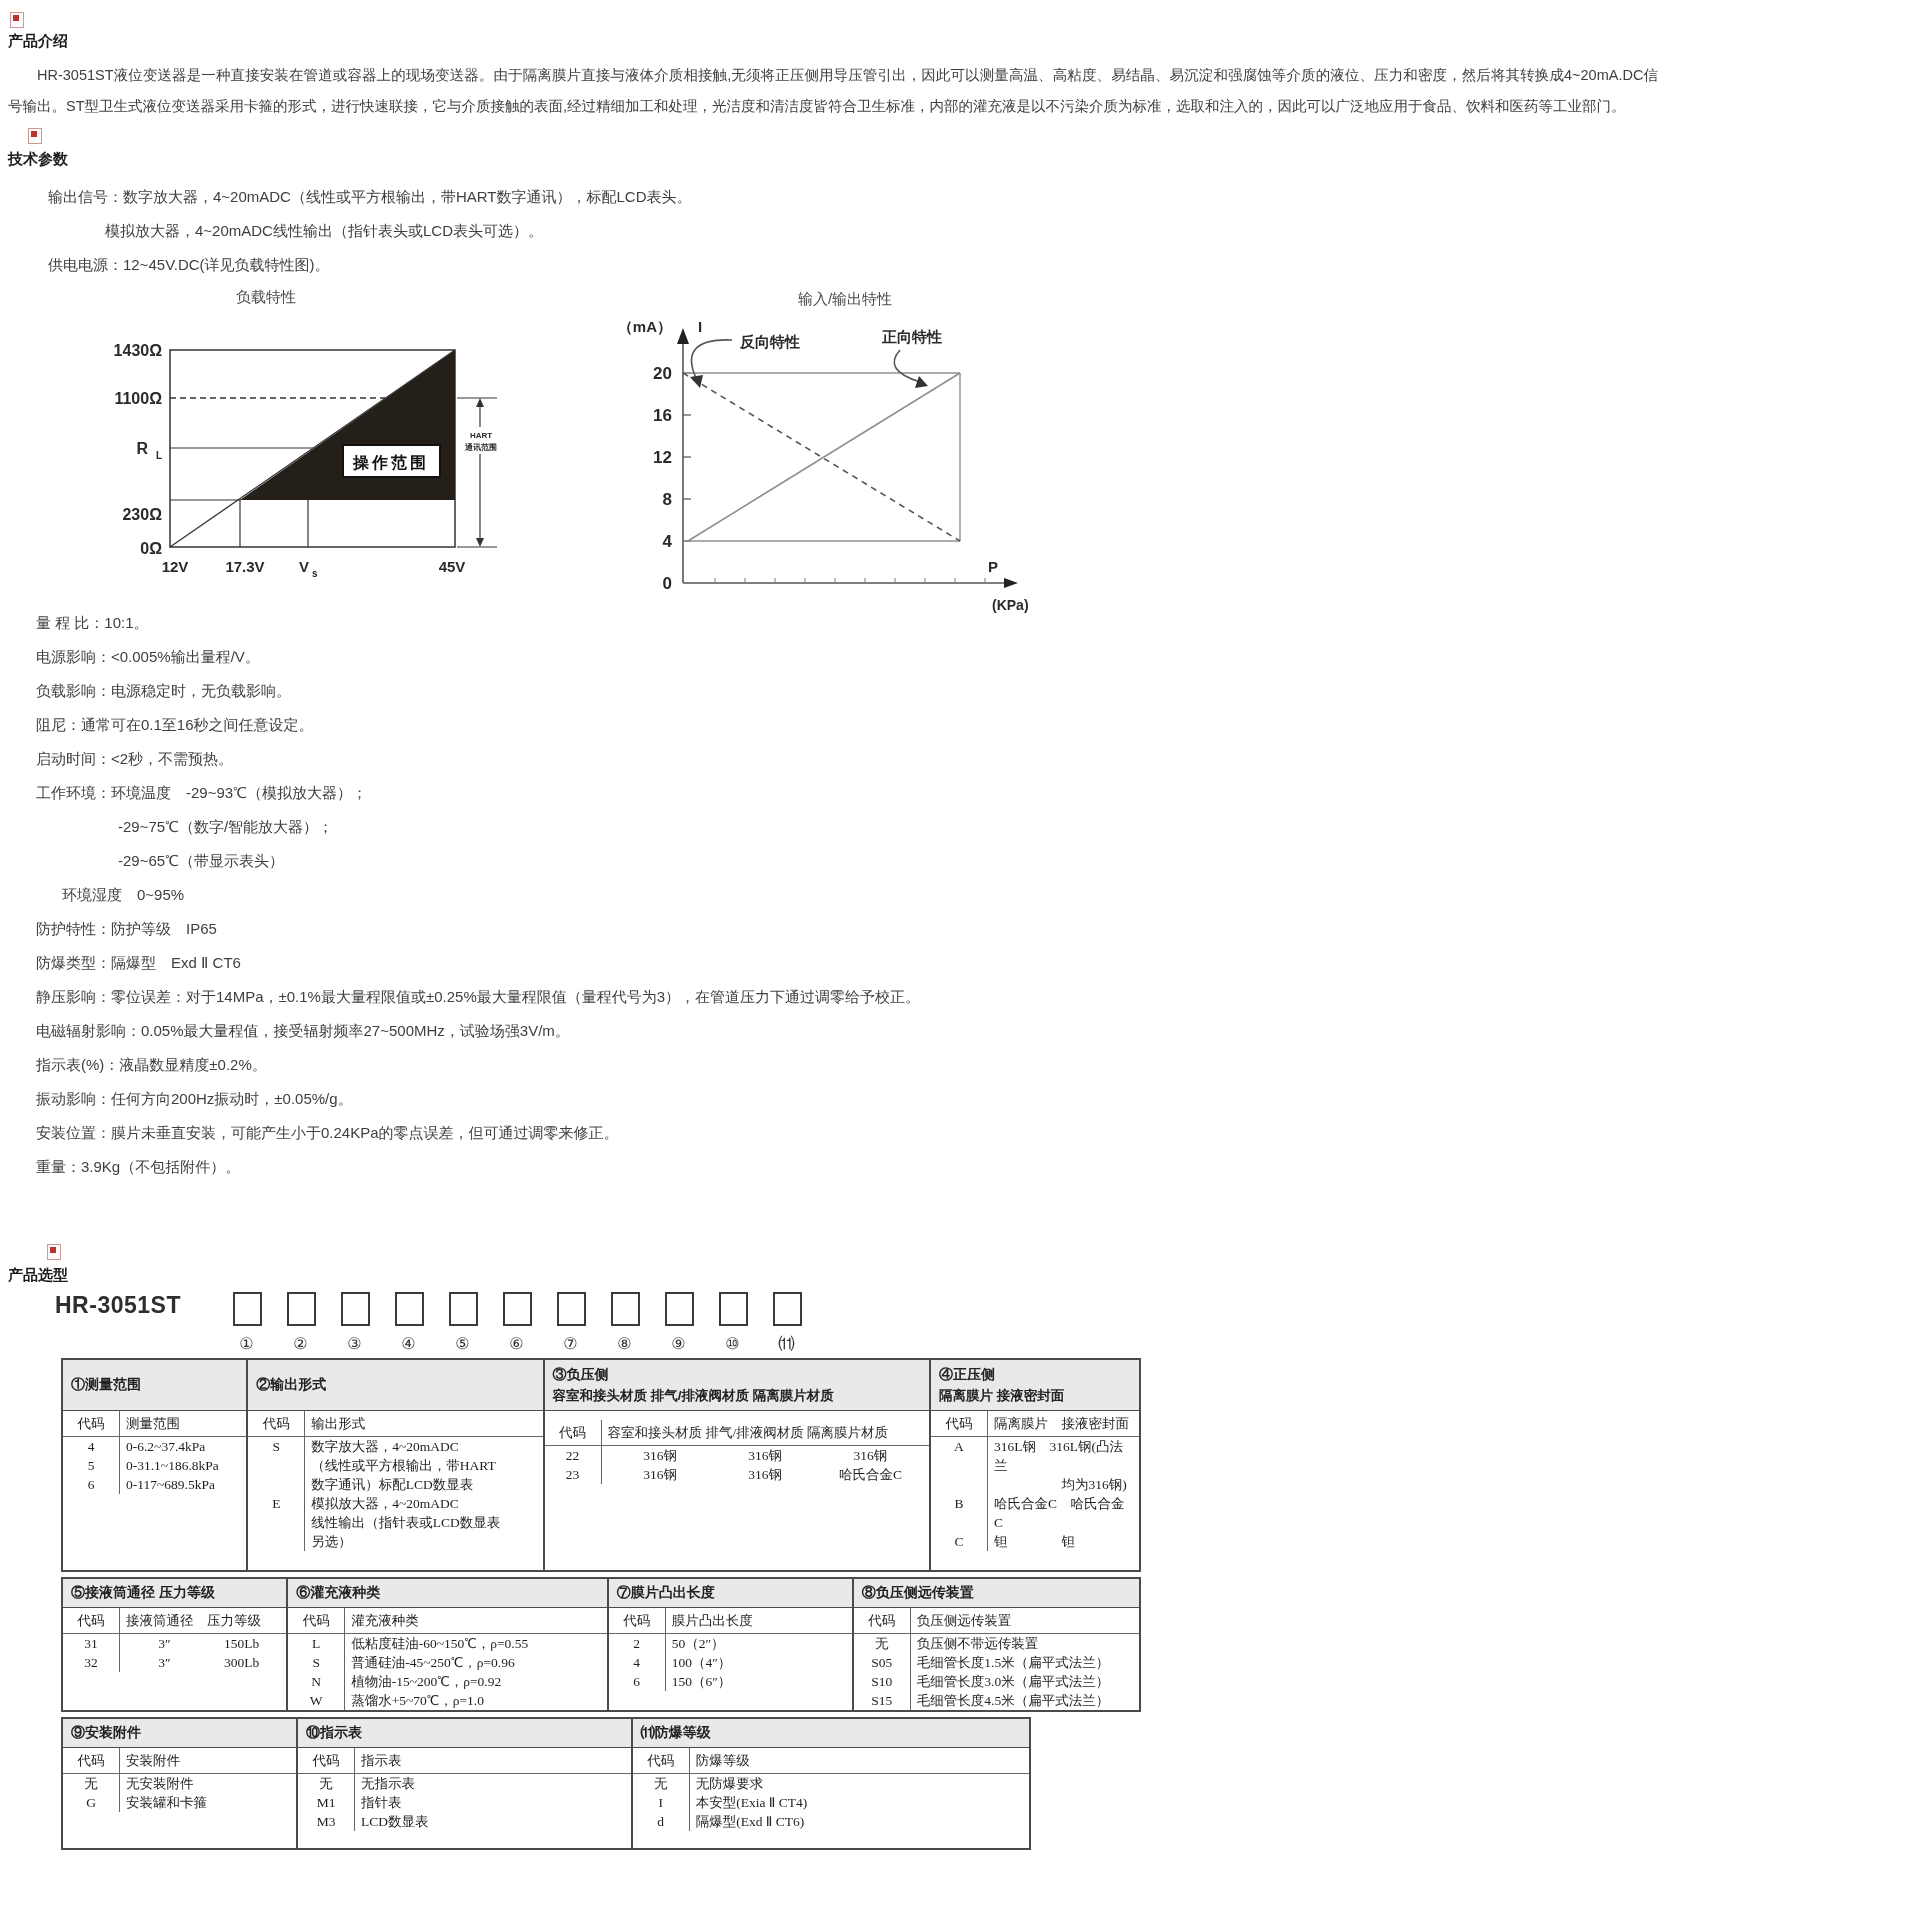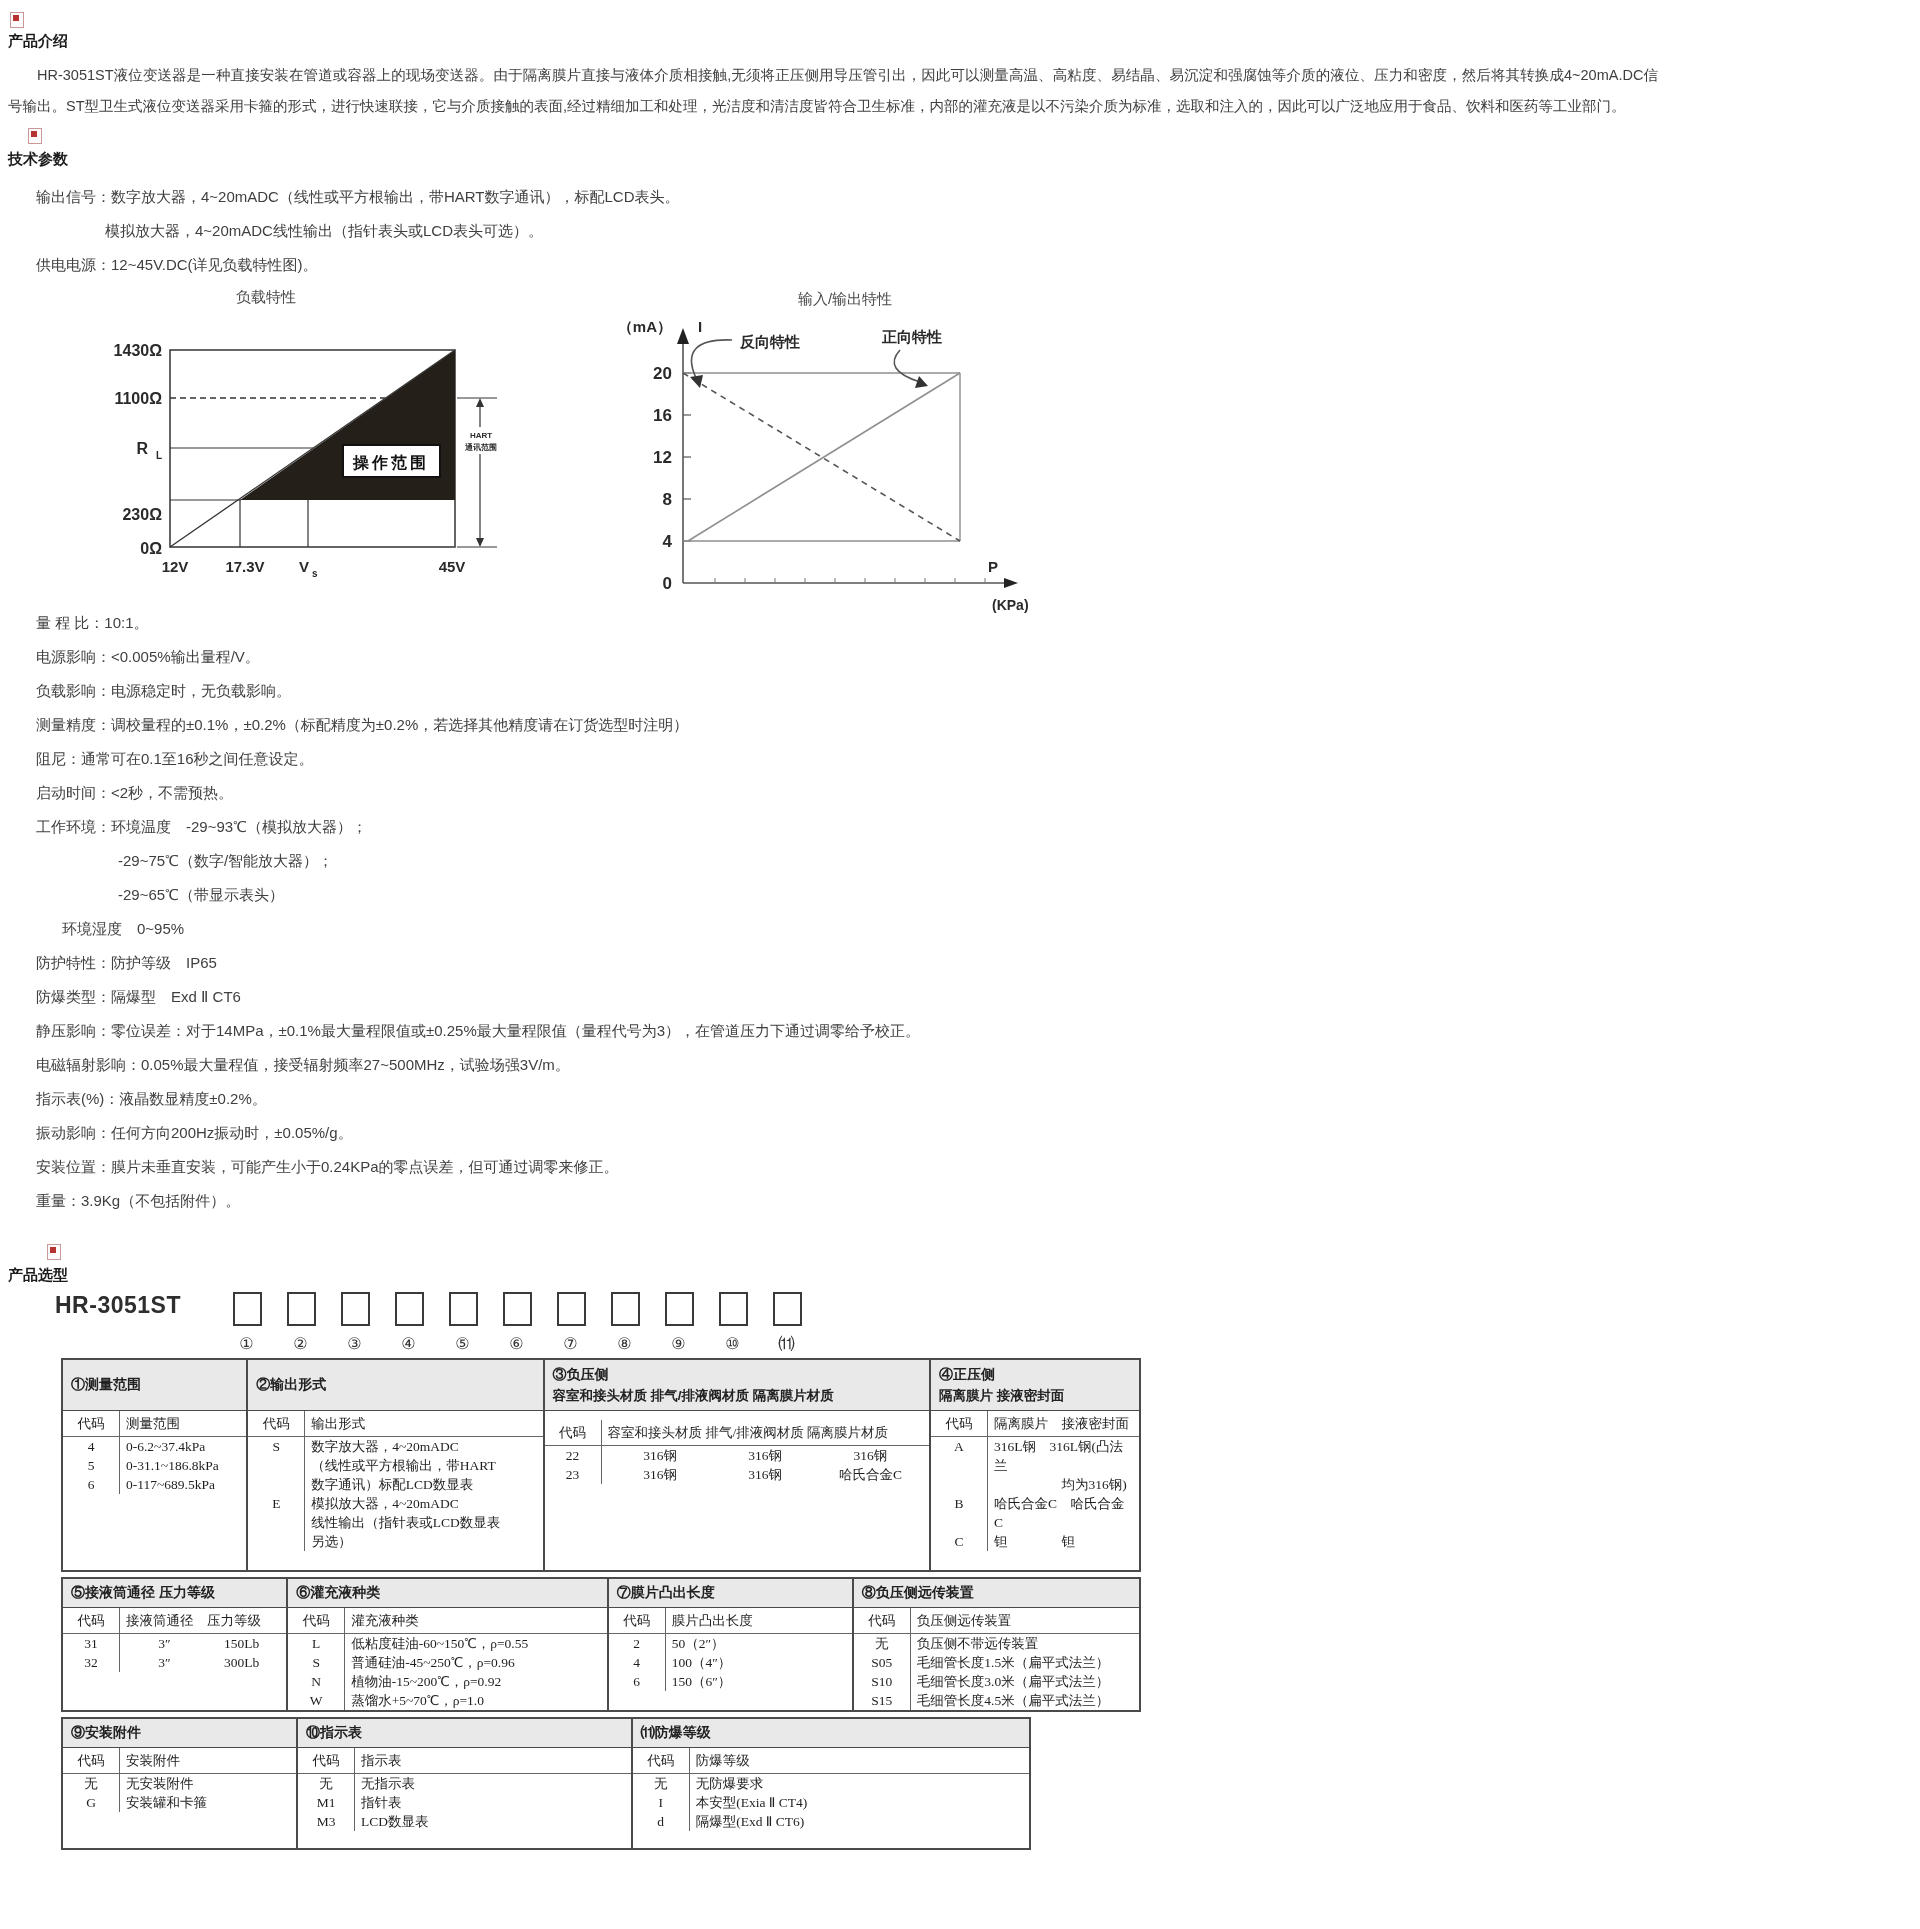"输出信号：数字放大器，4~20mADC（线性或平方根输出，带HART数字通讯），" .tind-0 { padding-left: 36px -> 48px }
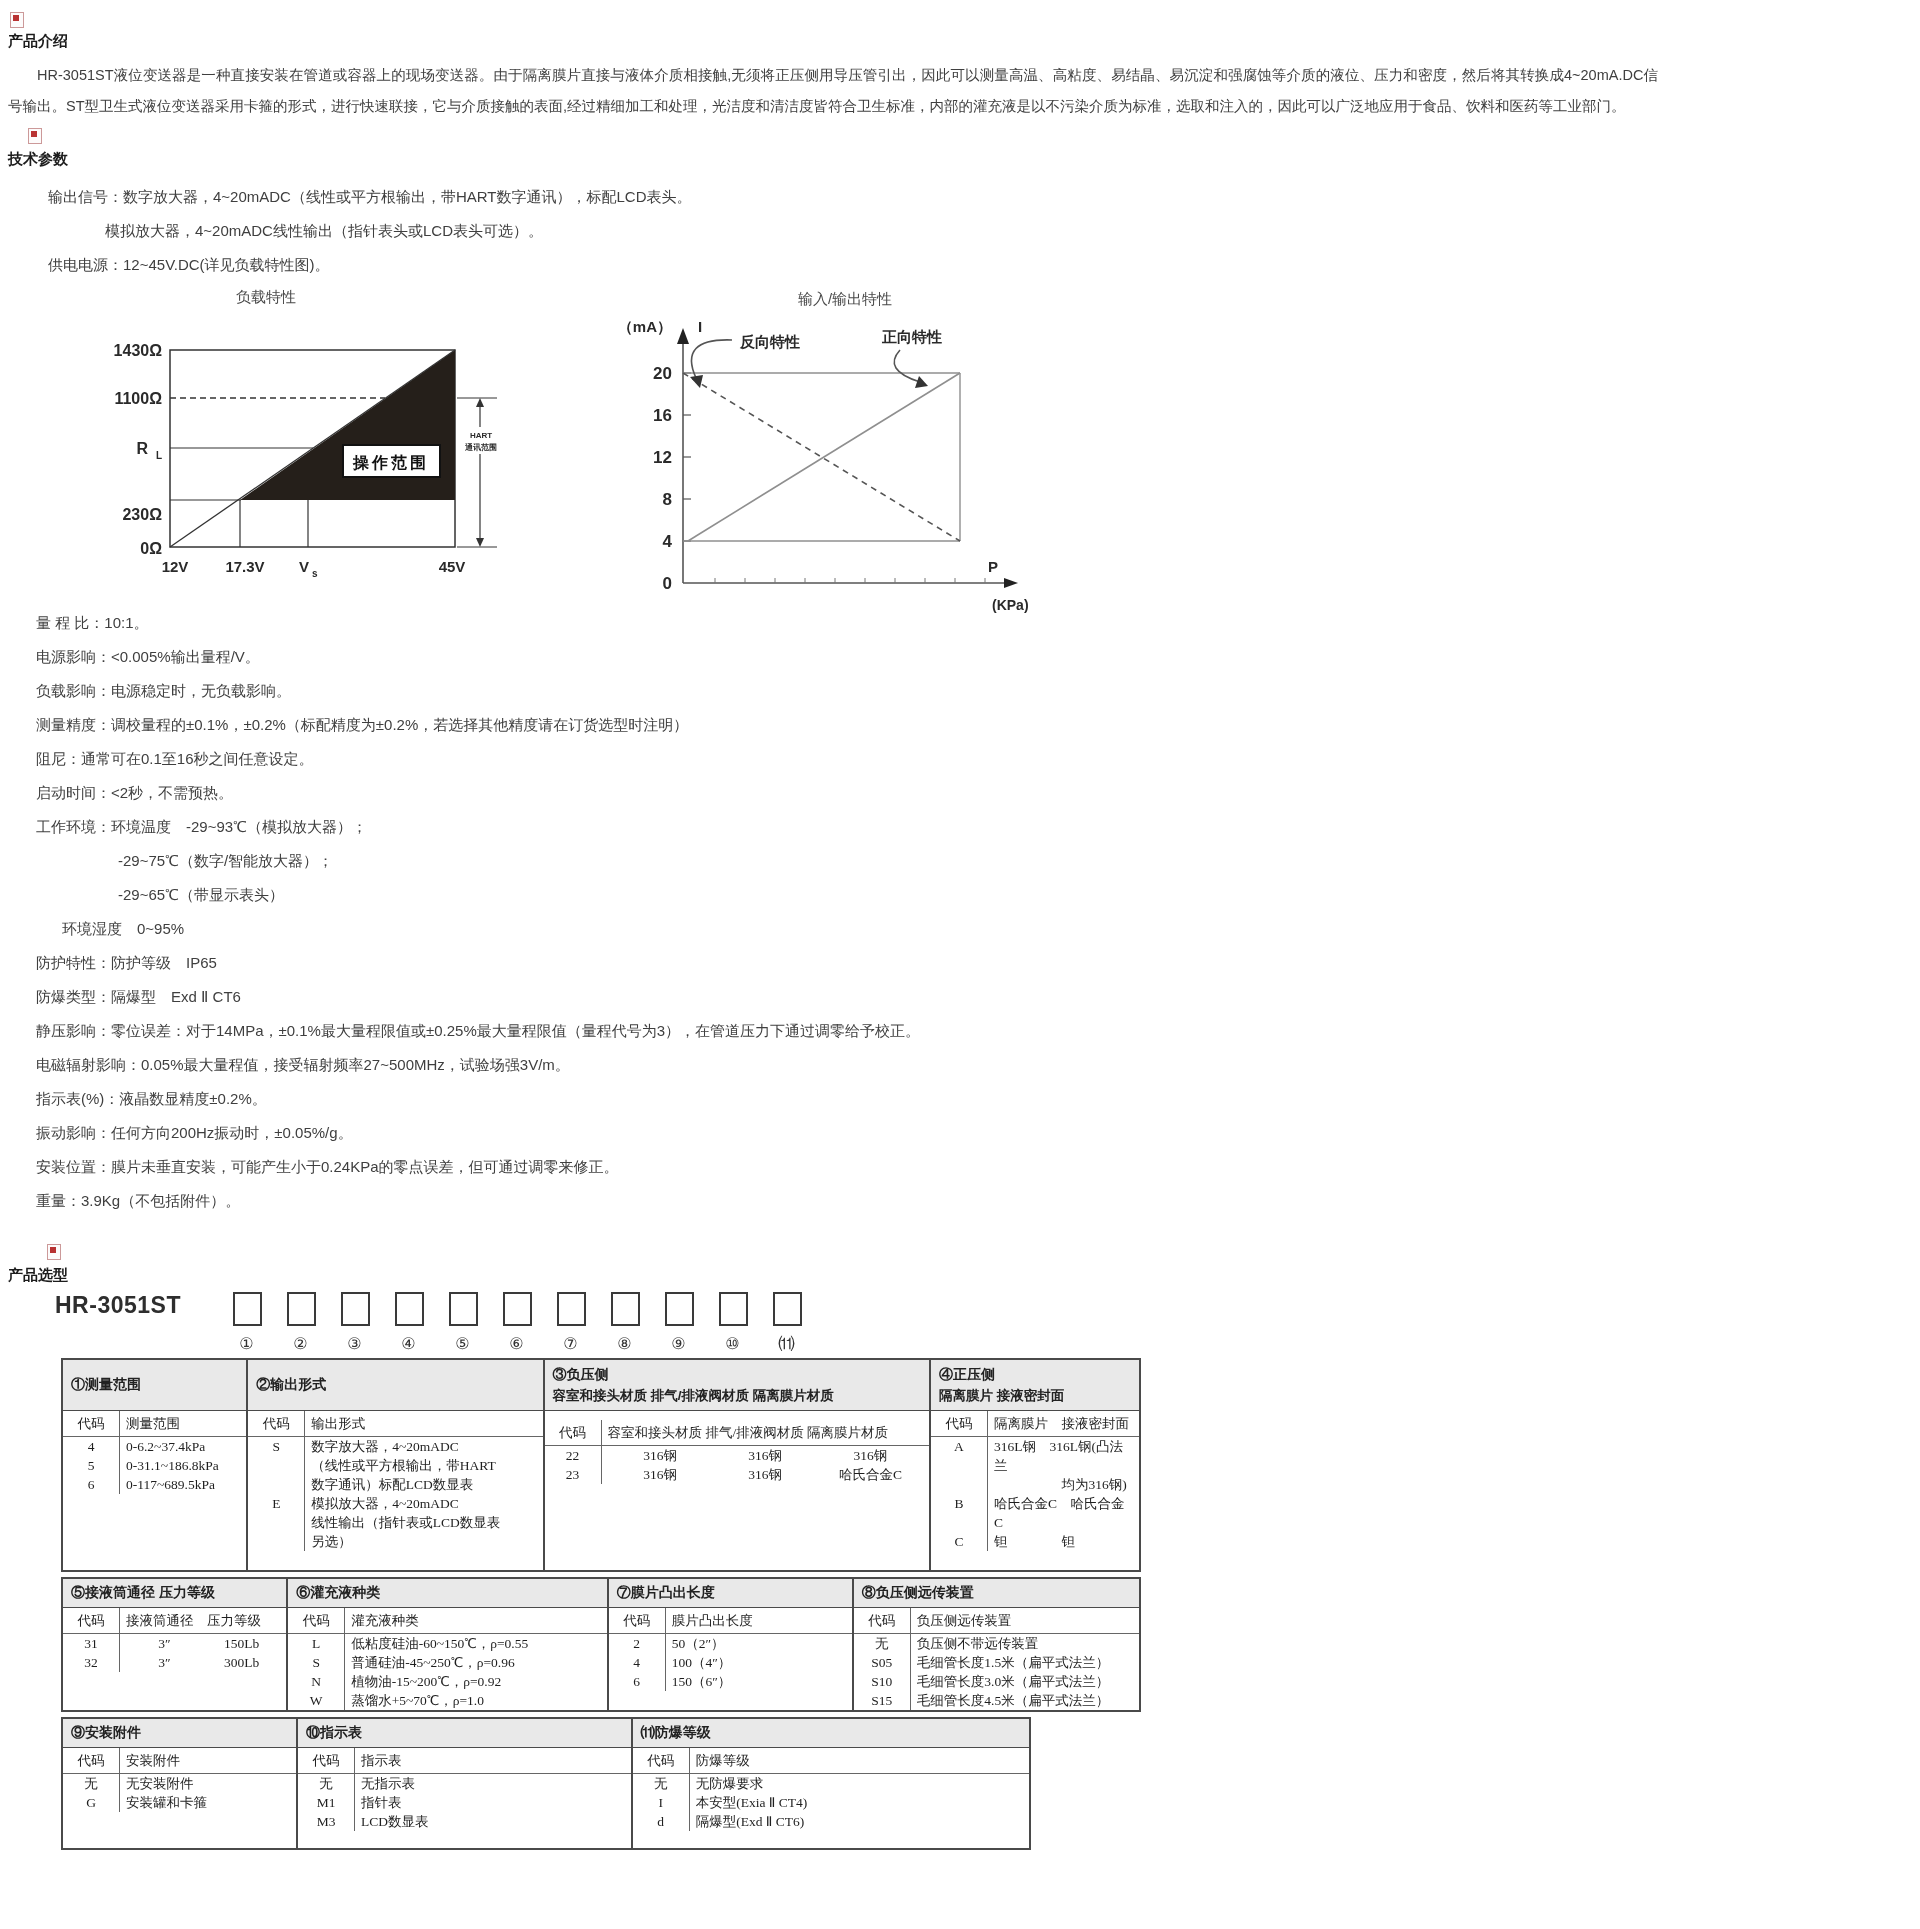"测量精度：调校量程的±0.1%，±0.2%（标配精度为±0.2%，若选择其他精度" div.spec-line { html: <div>测量精度：调校量程的±0.1%，±0.2%（标配精度为±0.2%，若选择其他精度请在订货选型时注明）</div> -> none }
